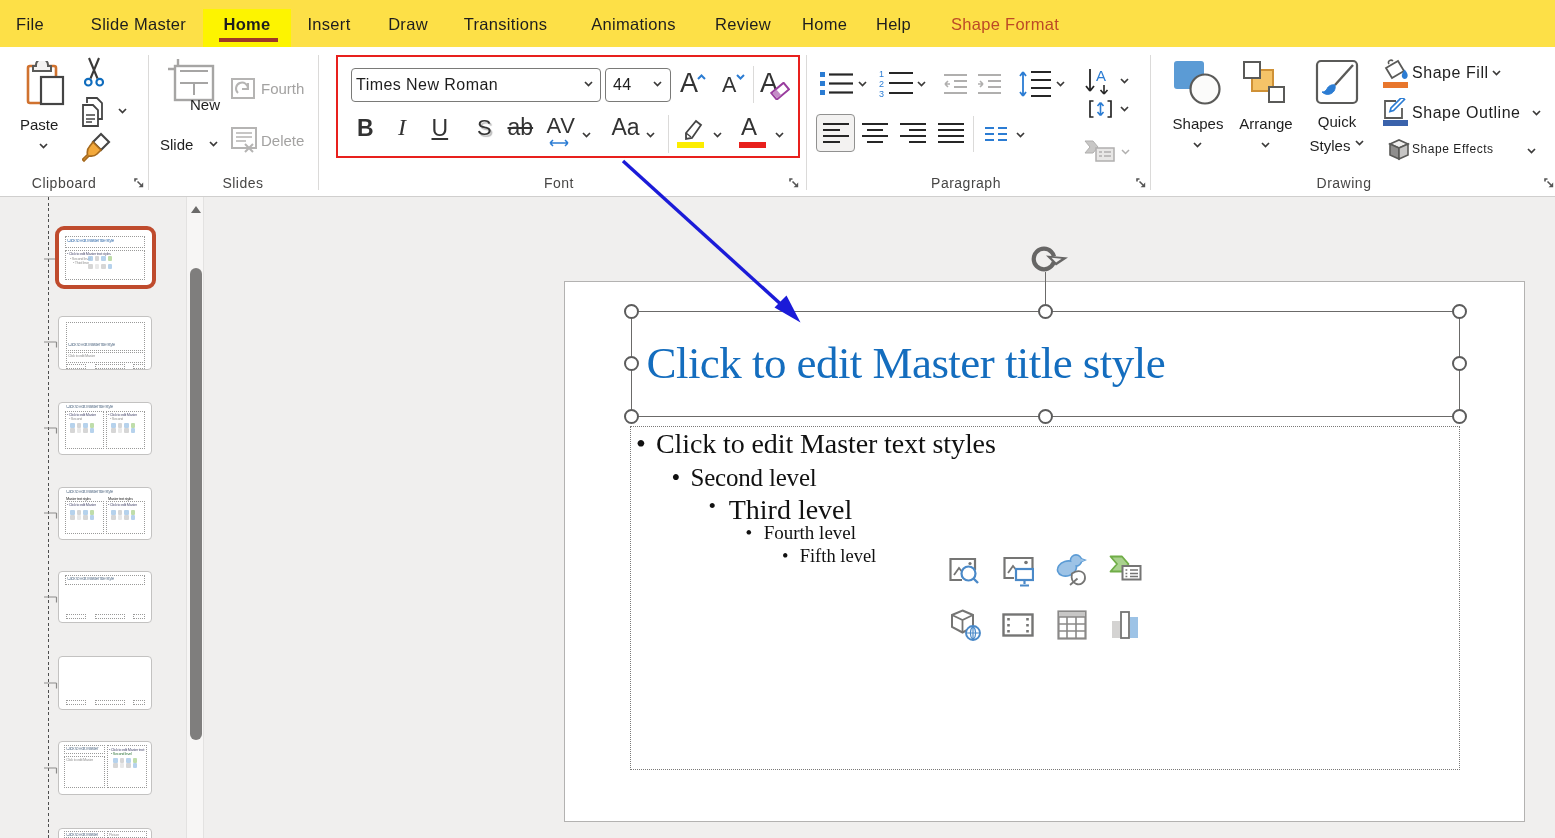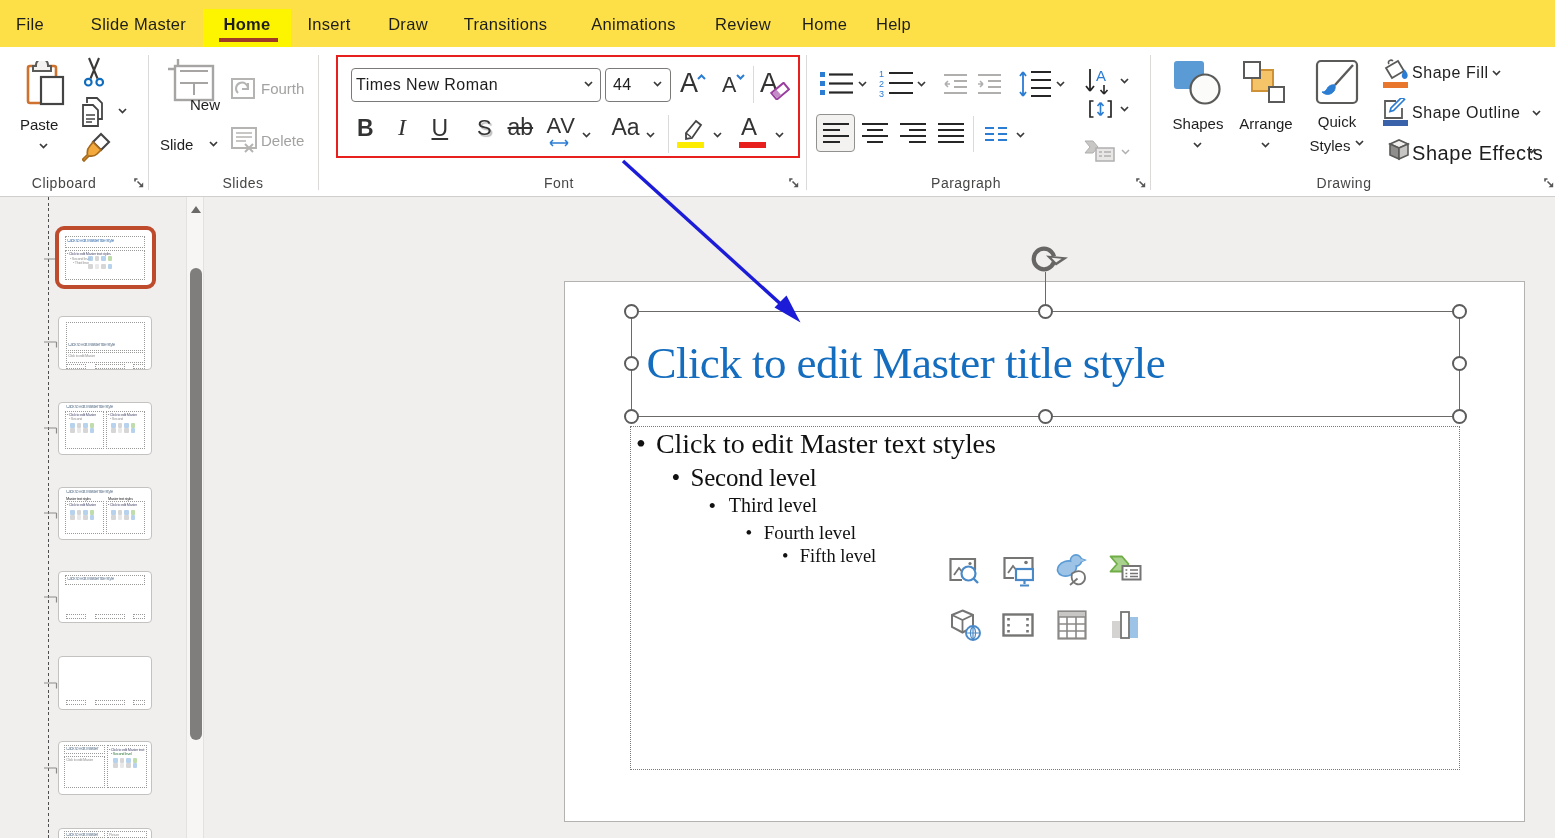"Shape Format" div.mi { html: none -> <div>Shape Format</div> }
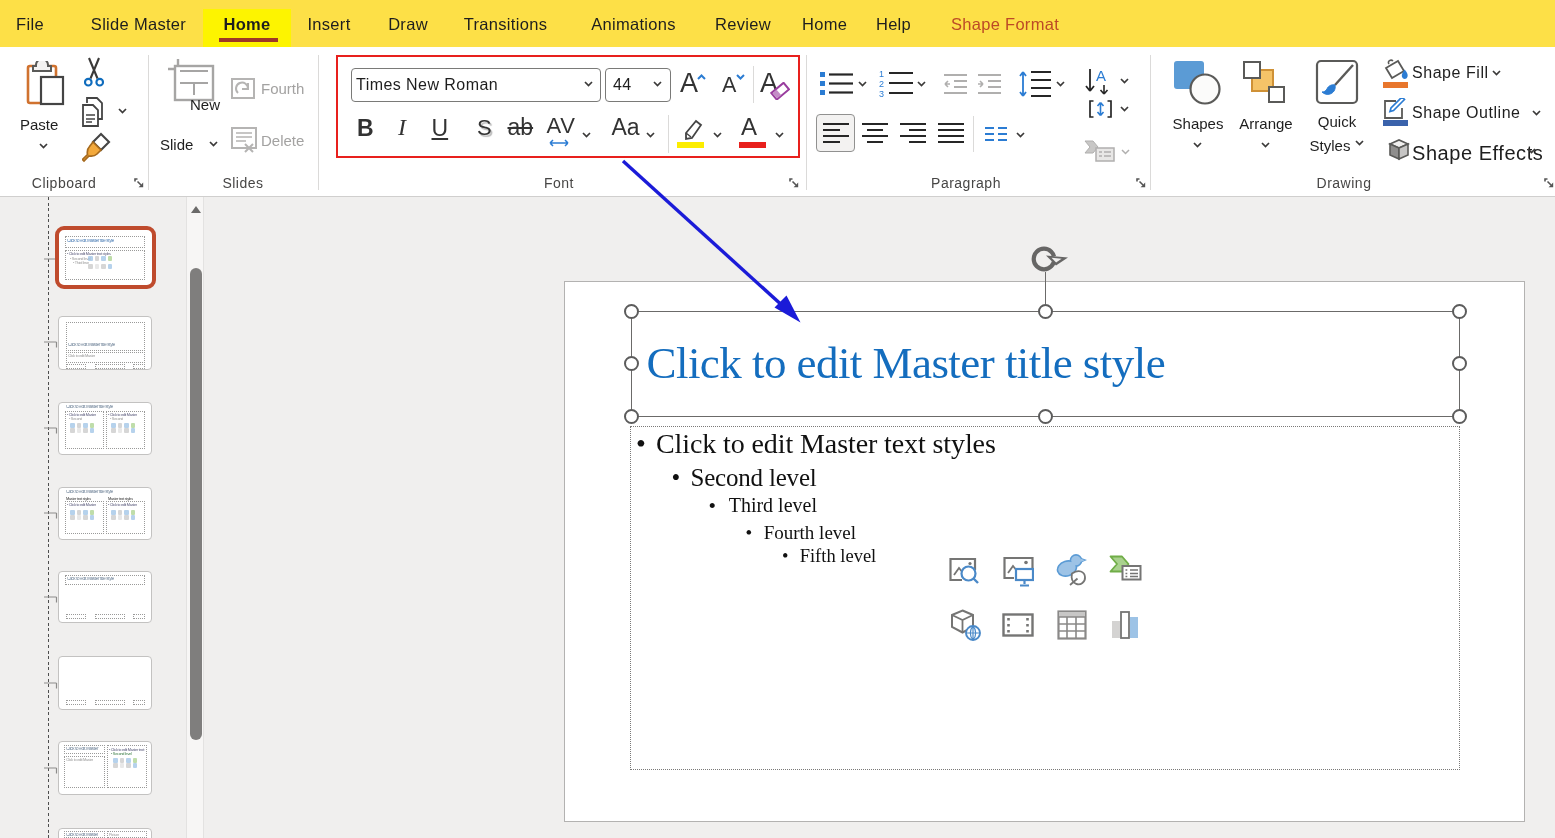"Shape Effects" div.btxt { font-size: 20px -> 12px }
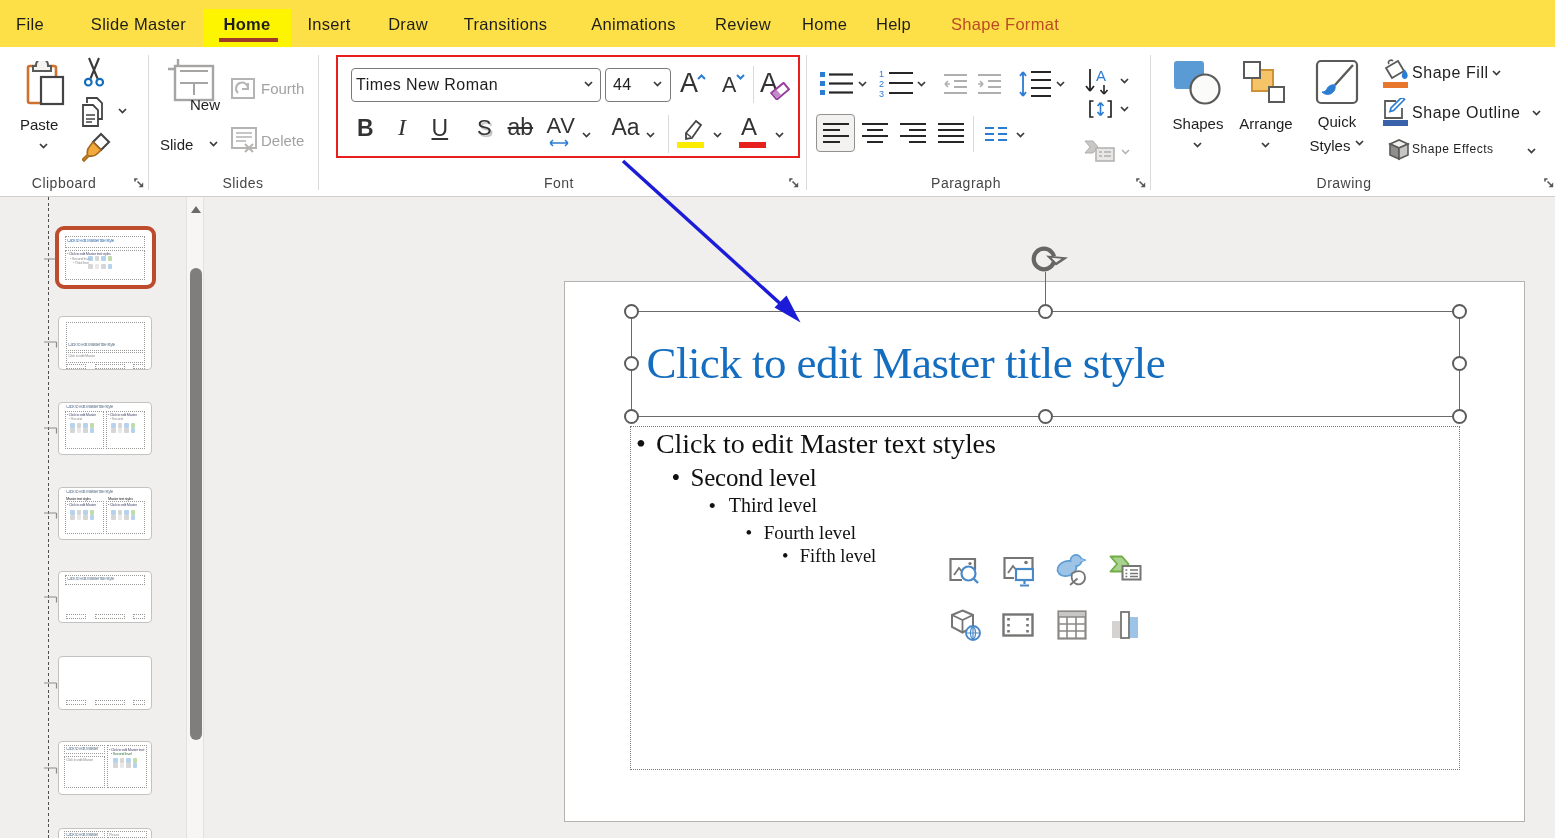"Third level" div.abs { font-size: 20px -> 28px }
